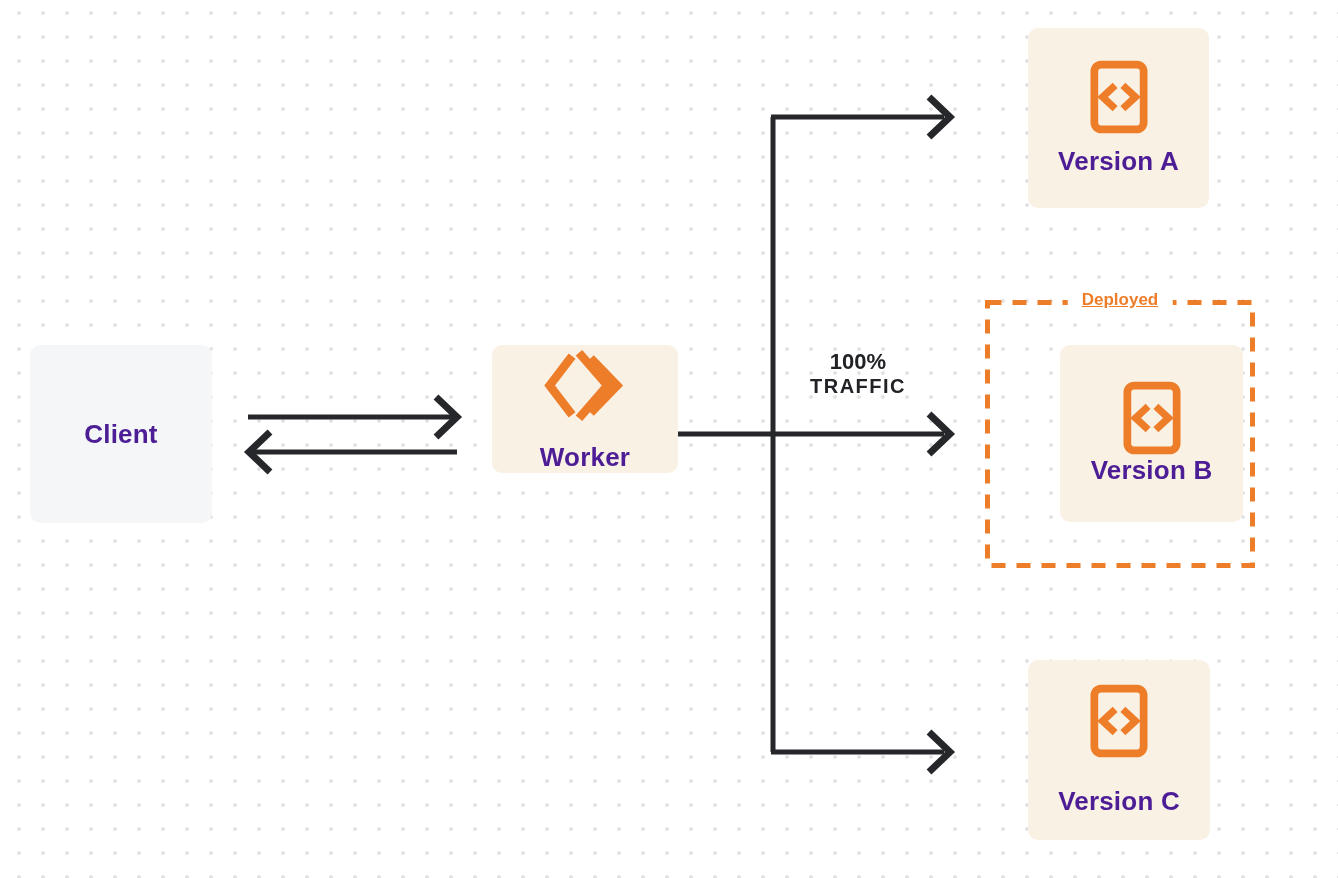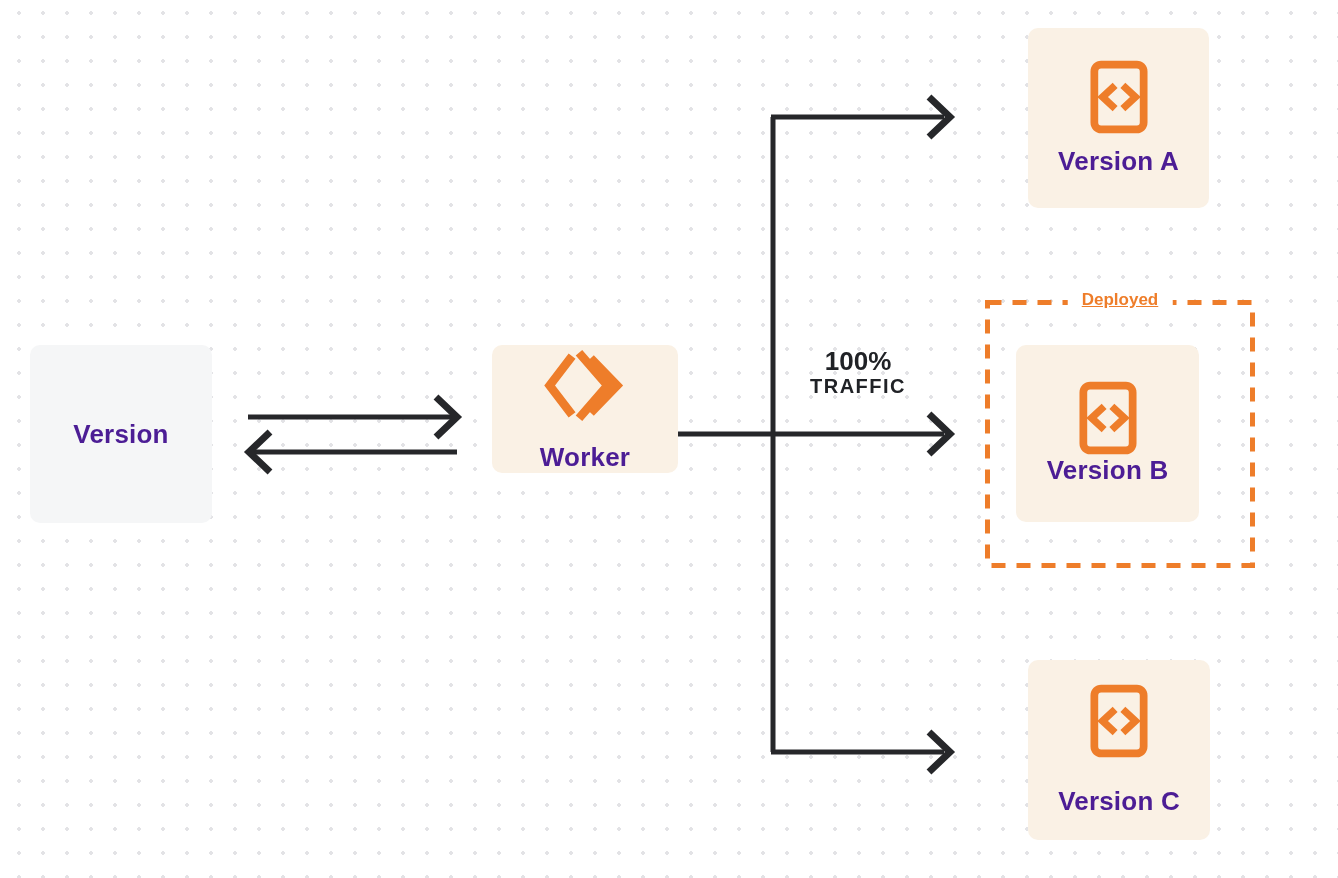"100%" .traffic-line1 { font-size: 26px -> 22px }
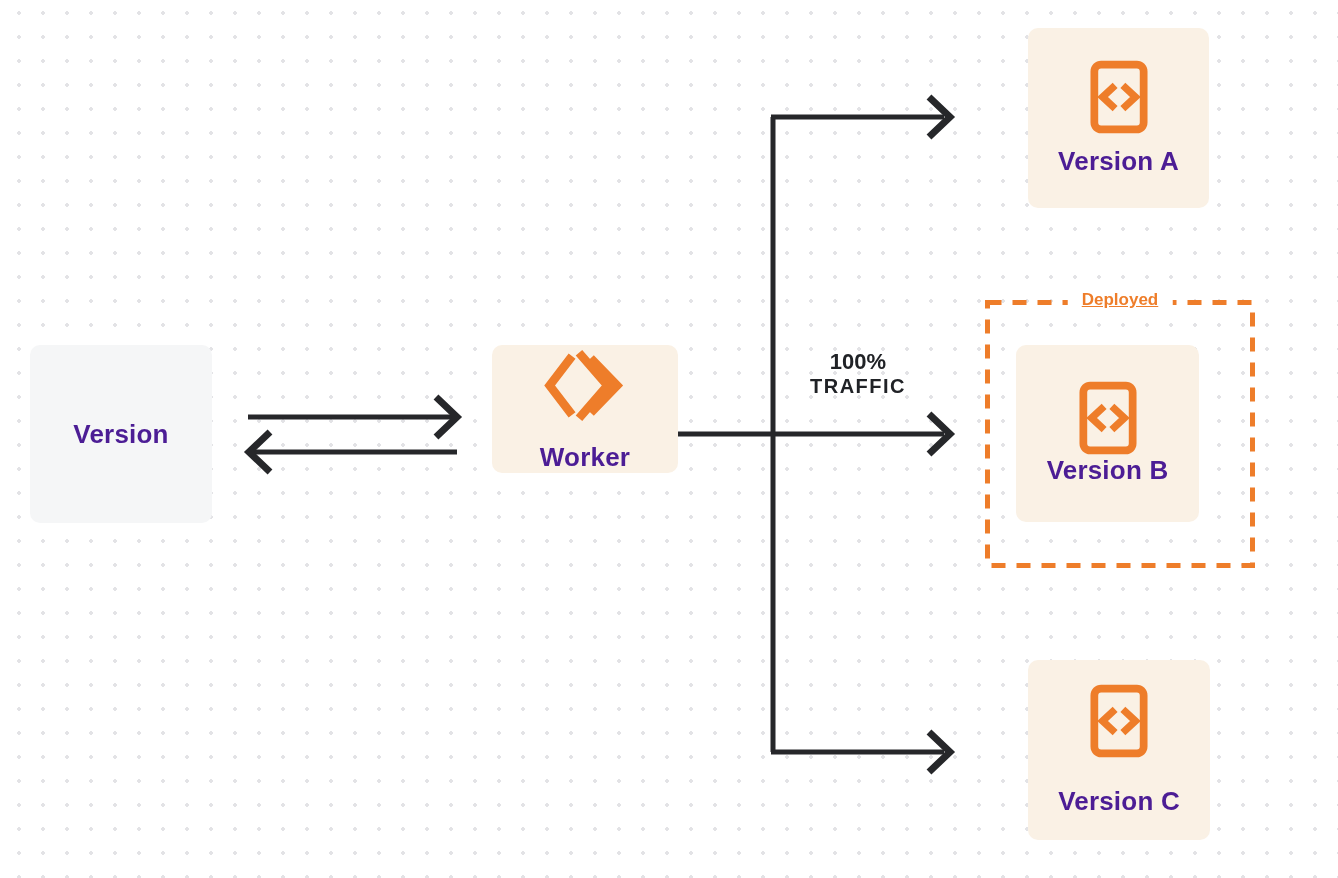"Version" div.node-label { text: Version -> Client }
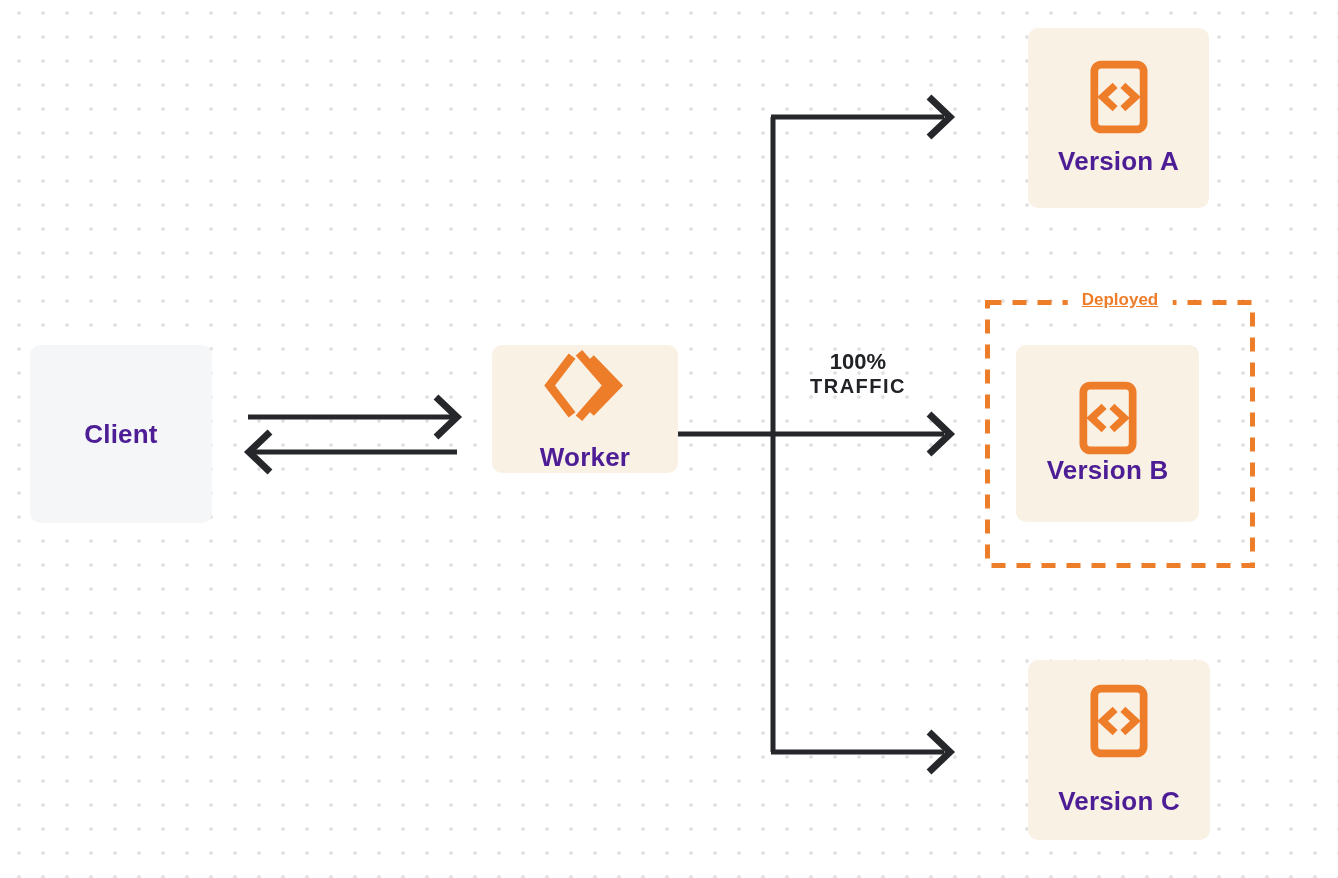"Version B" #version-b { left: 1016px -> 1060px }
